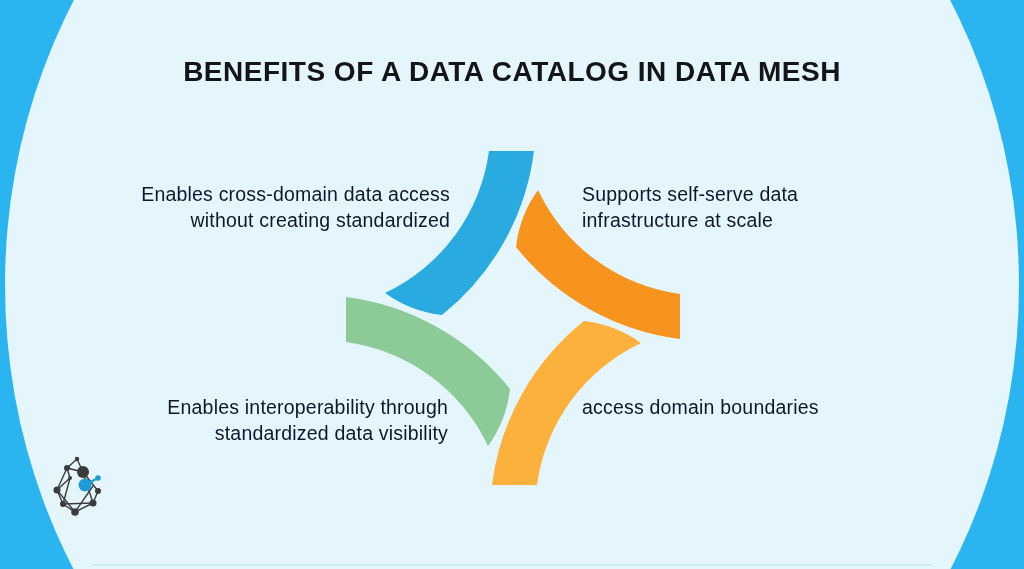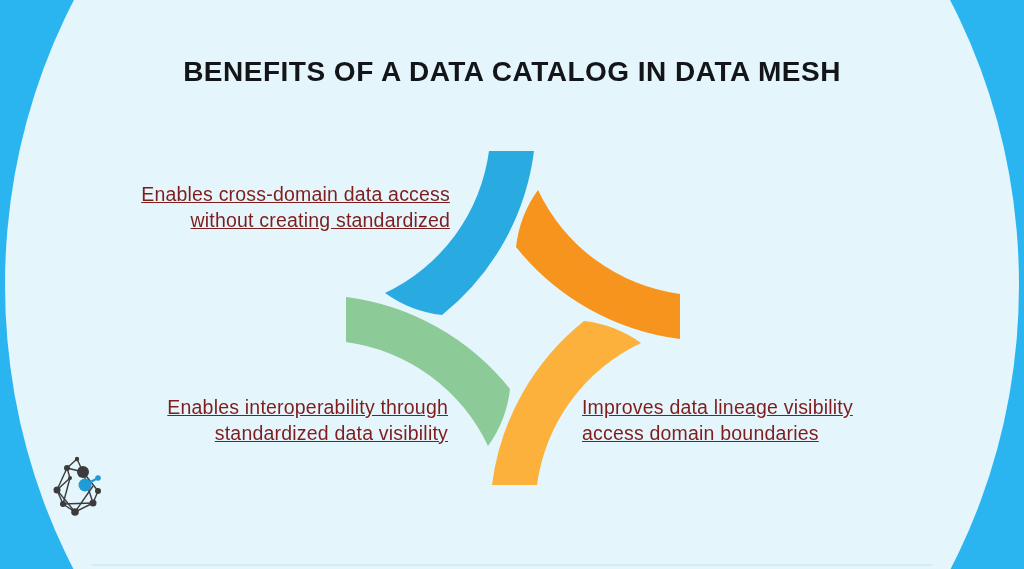"Enables cross-domain data access" .benefit { color: #7f1d1d -> #0f172a; text-decoration: underline -> none }
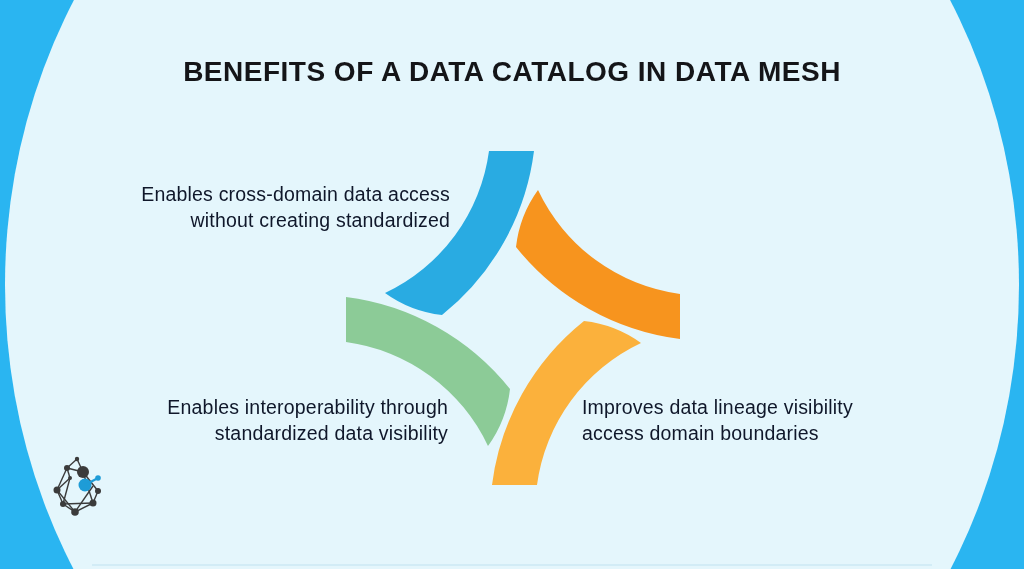"Supports self-serve data" span.line { html: none -> <span>Supports self-serve data</span> }
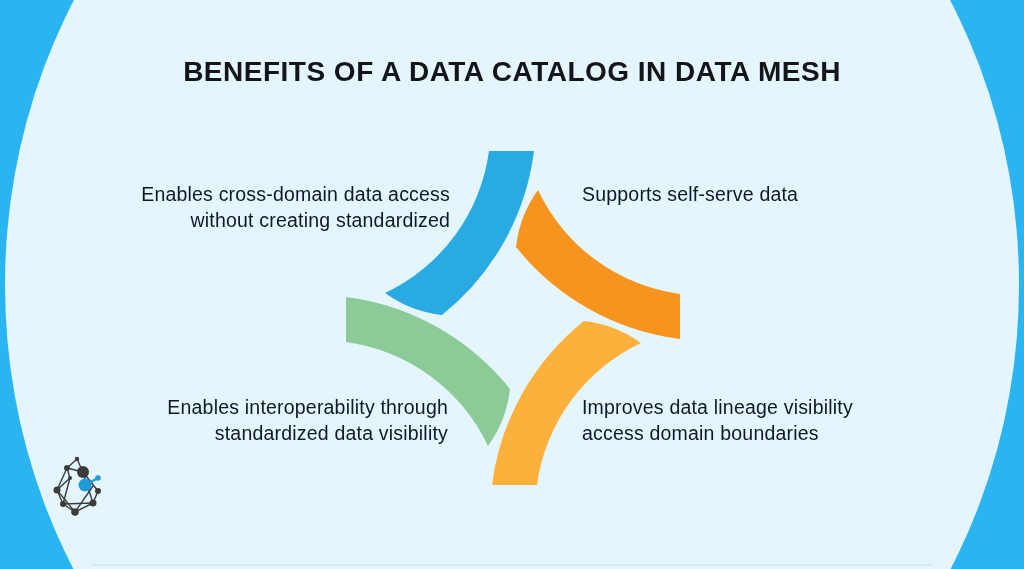"infrastructure at scale" span.line { html: none -> <span>infrastructure at scale</span> }
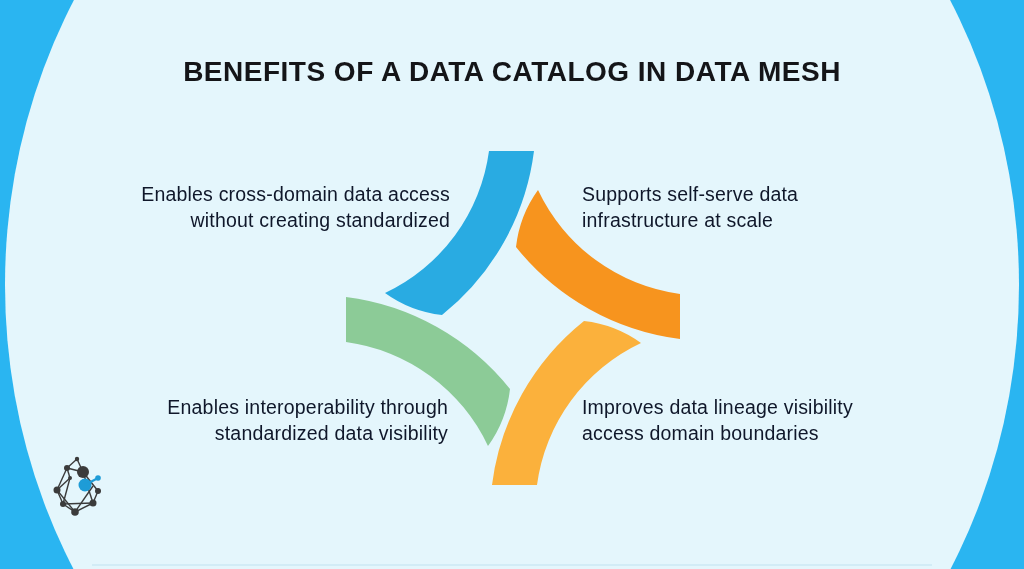"Improves data lineage visibility" span.line { html: <span>Improves data lineage visibility</span> -> none }
